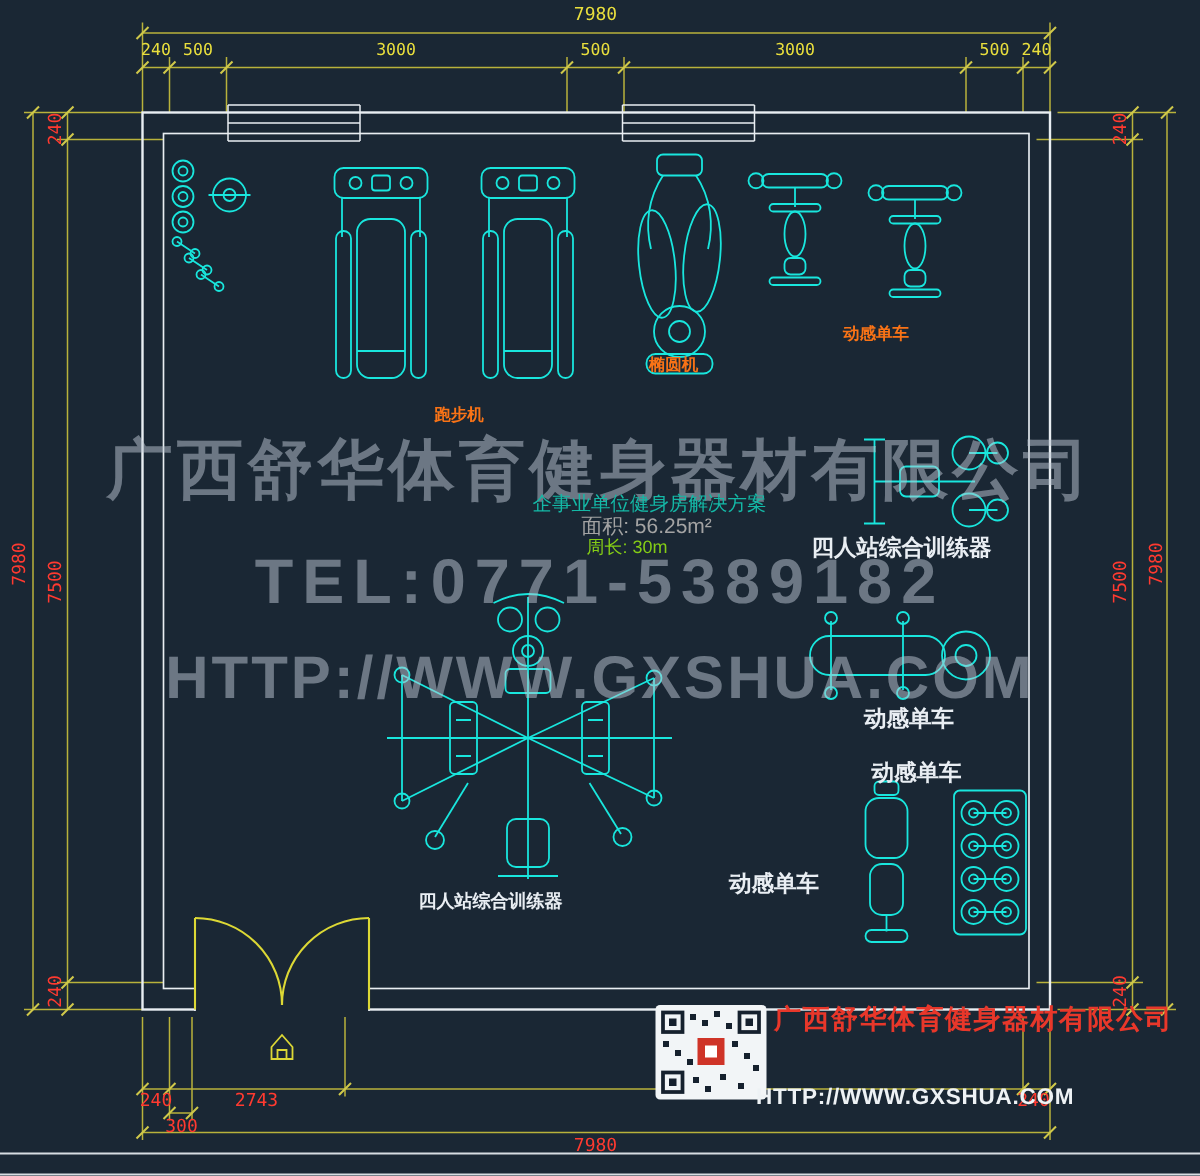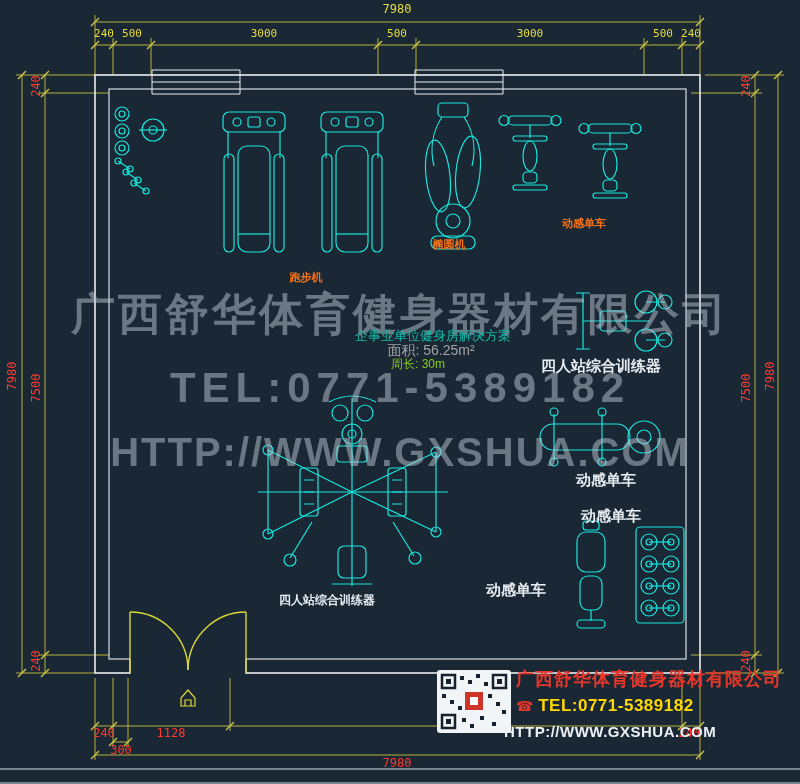"☎ TEL:0771-5389182" div.abs { html: <div> <span>☎</span> <span>TEL:0771-5389182</span> </div> -> none }
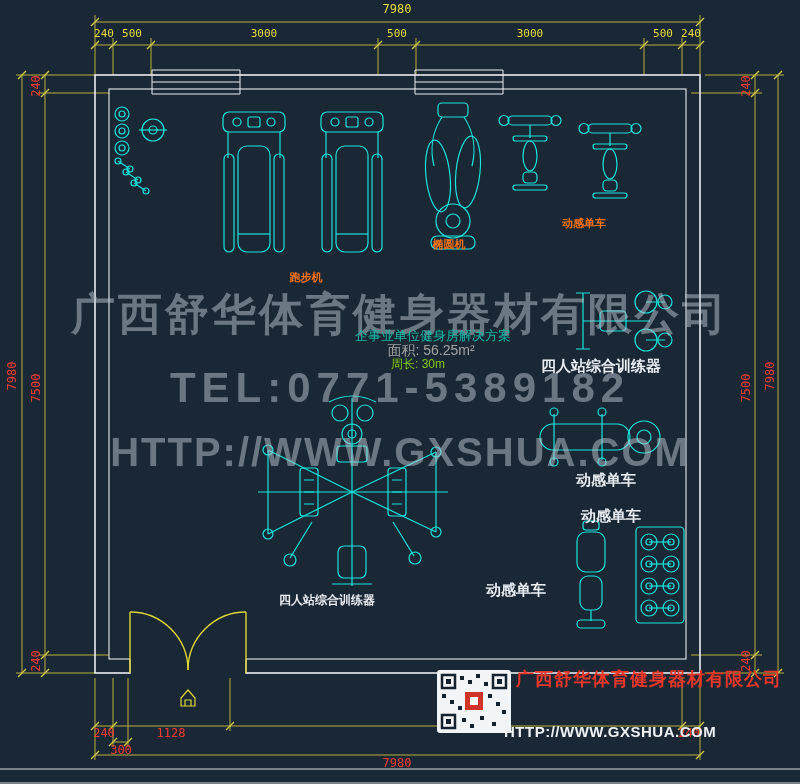"1128" div.abs { text: 1128 -> 2743 }
